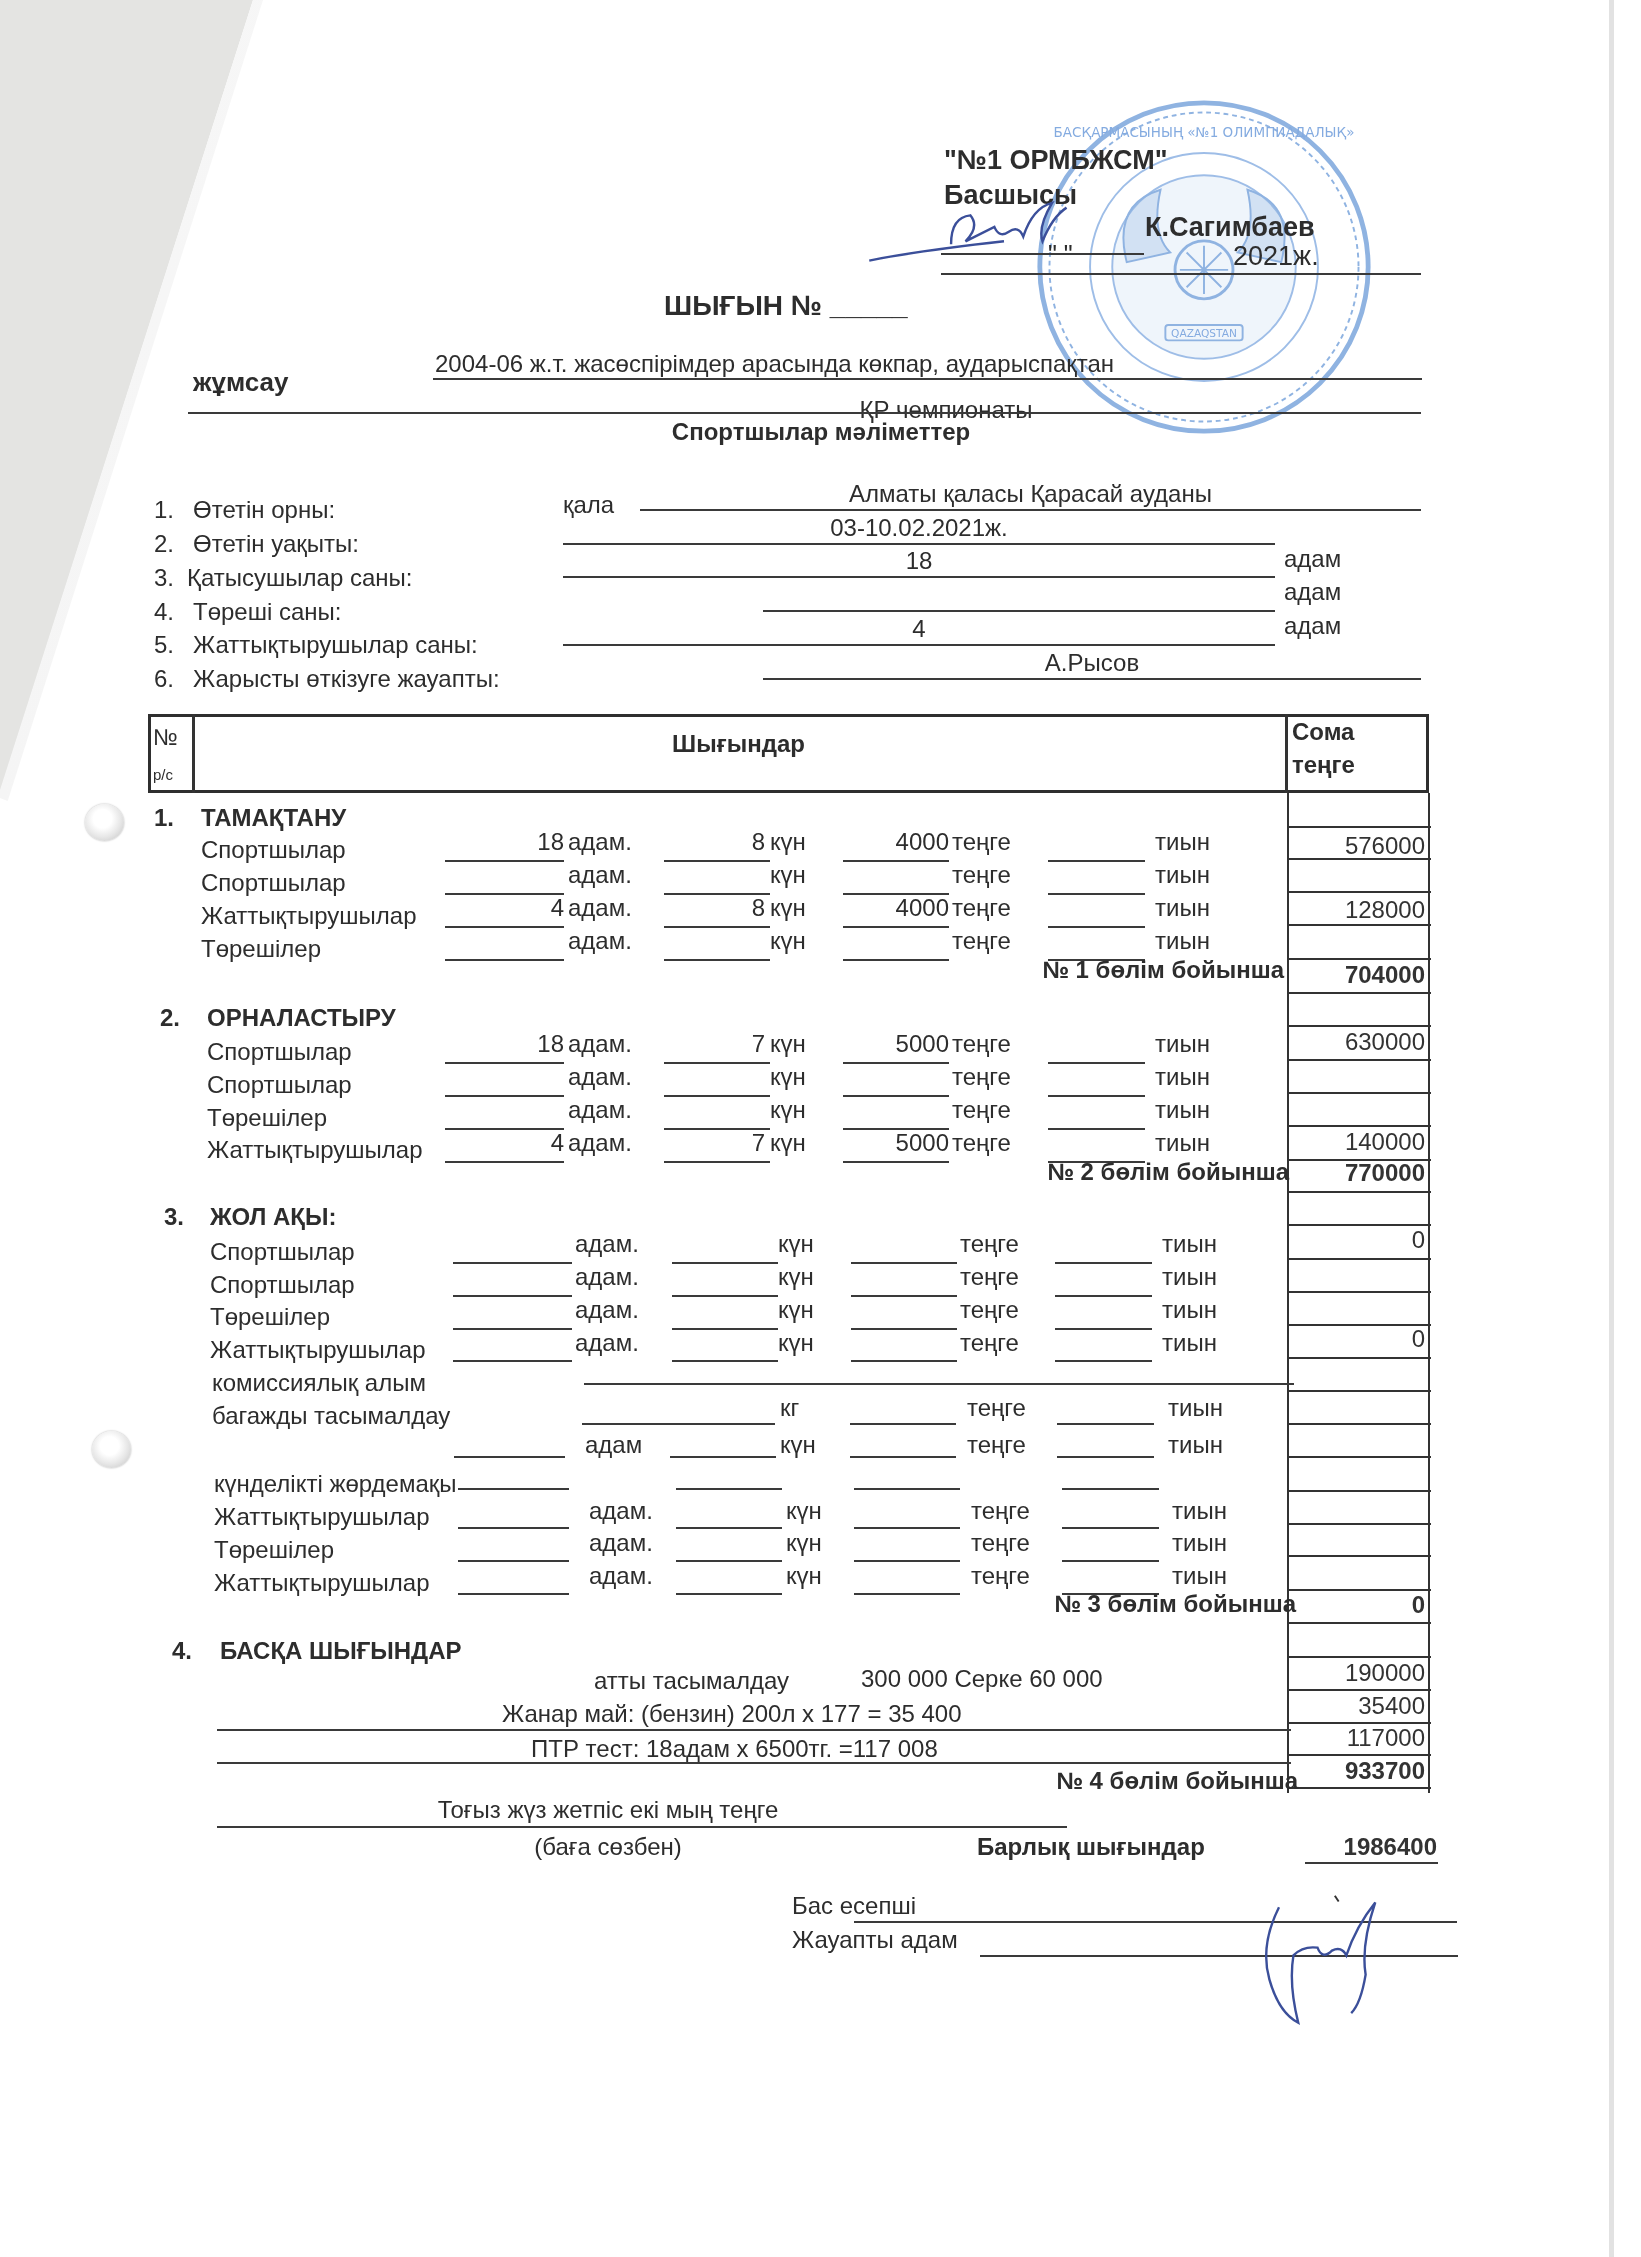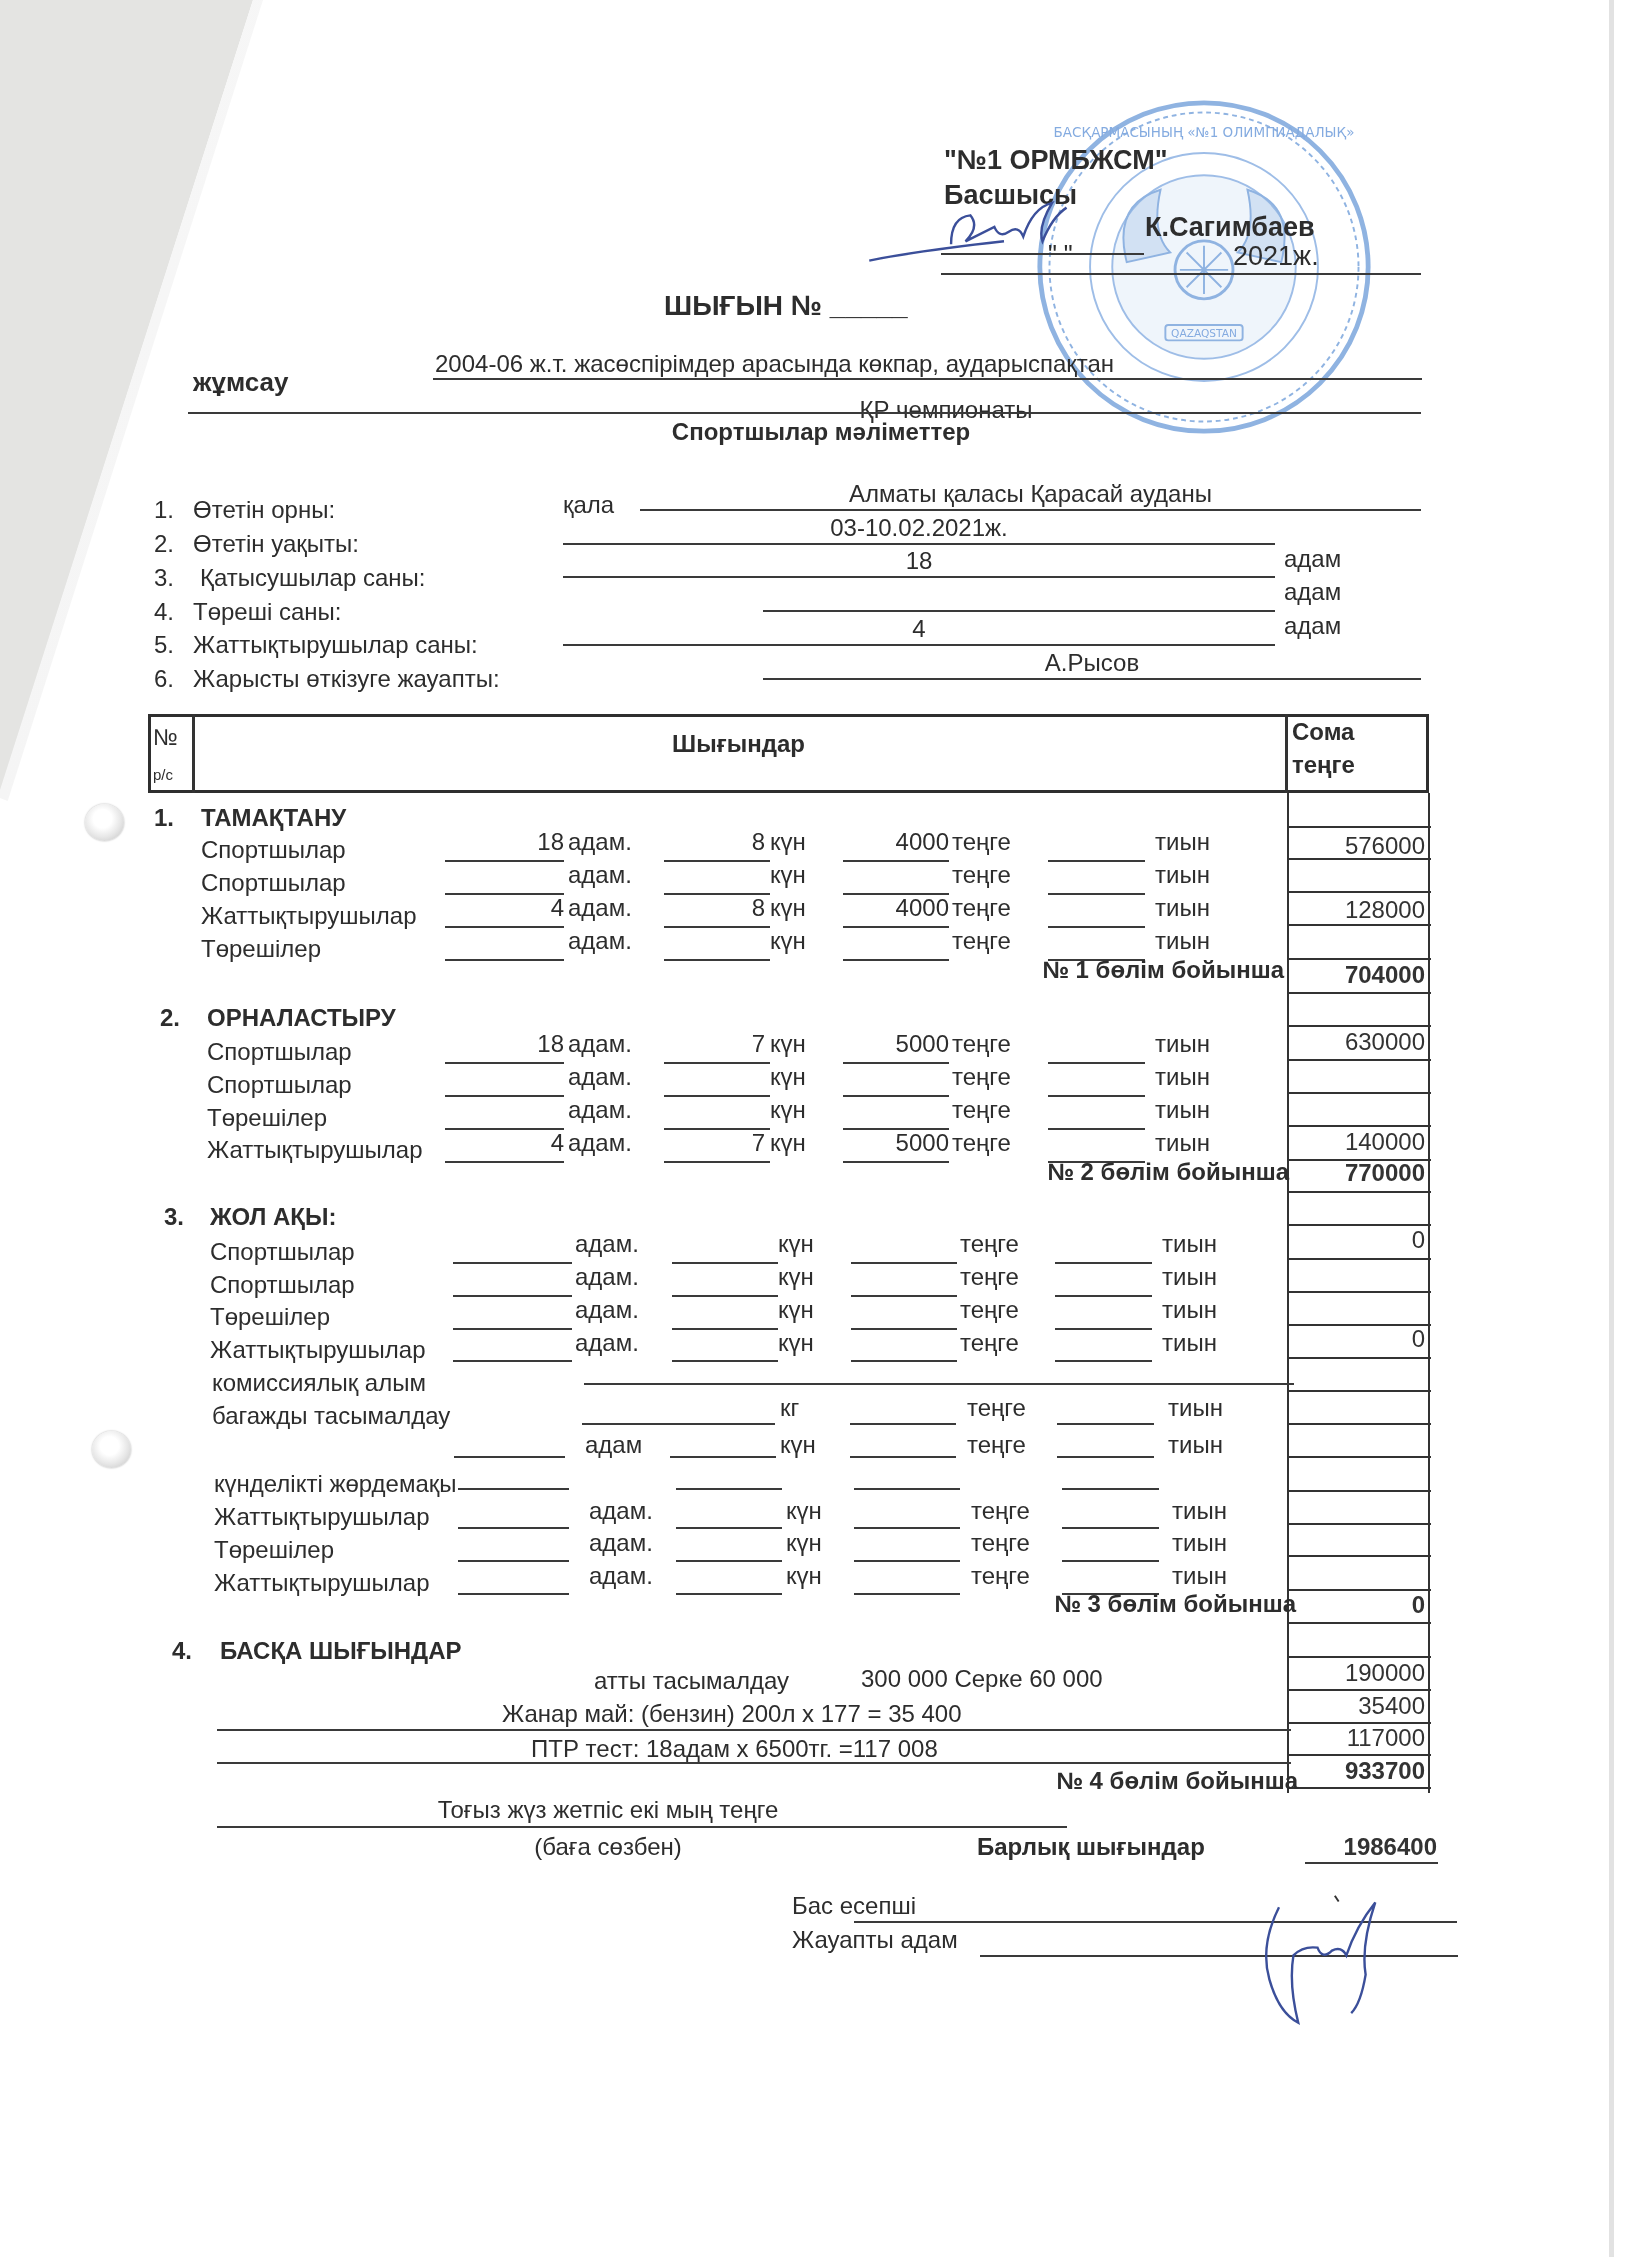"Қатысушылар саны:" div.t { left: 200px -> 187px }
